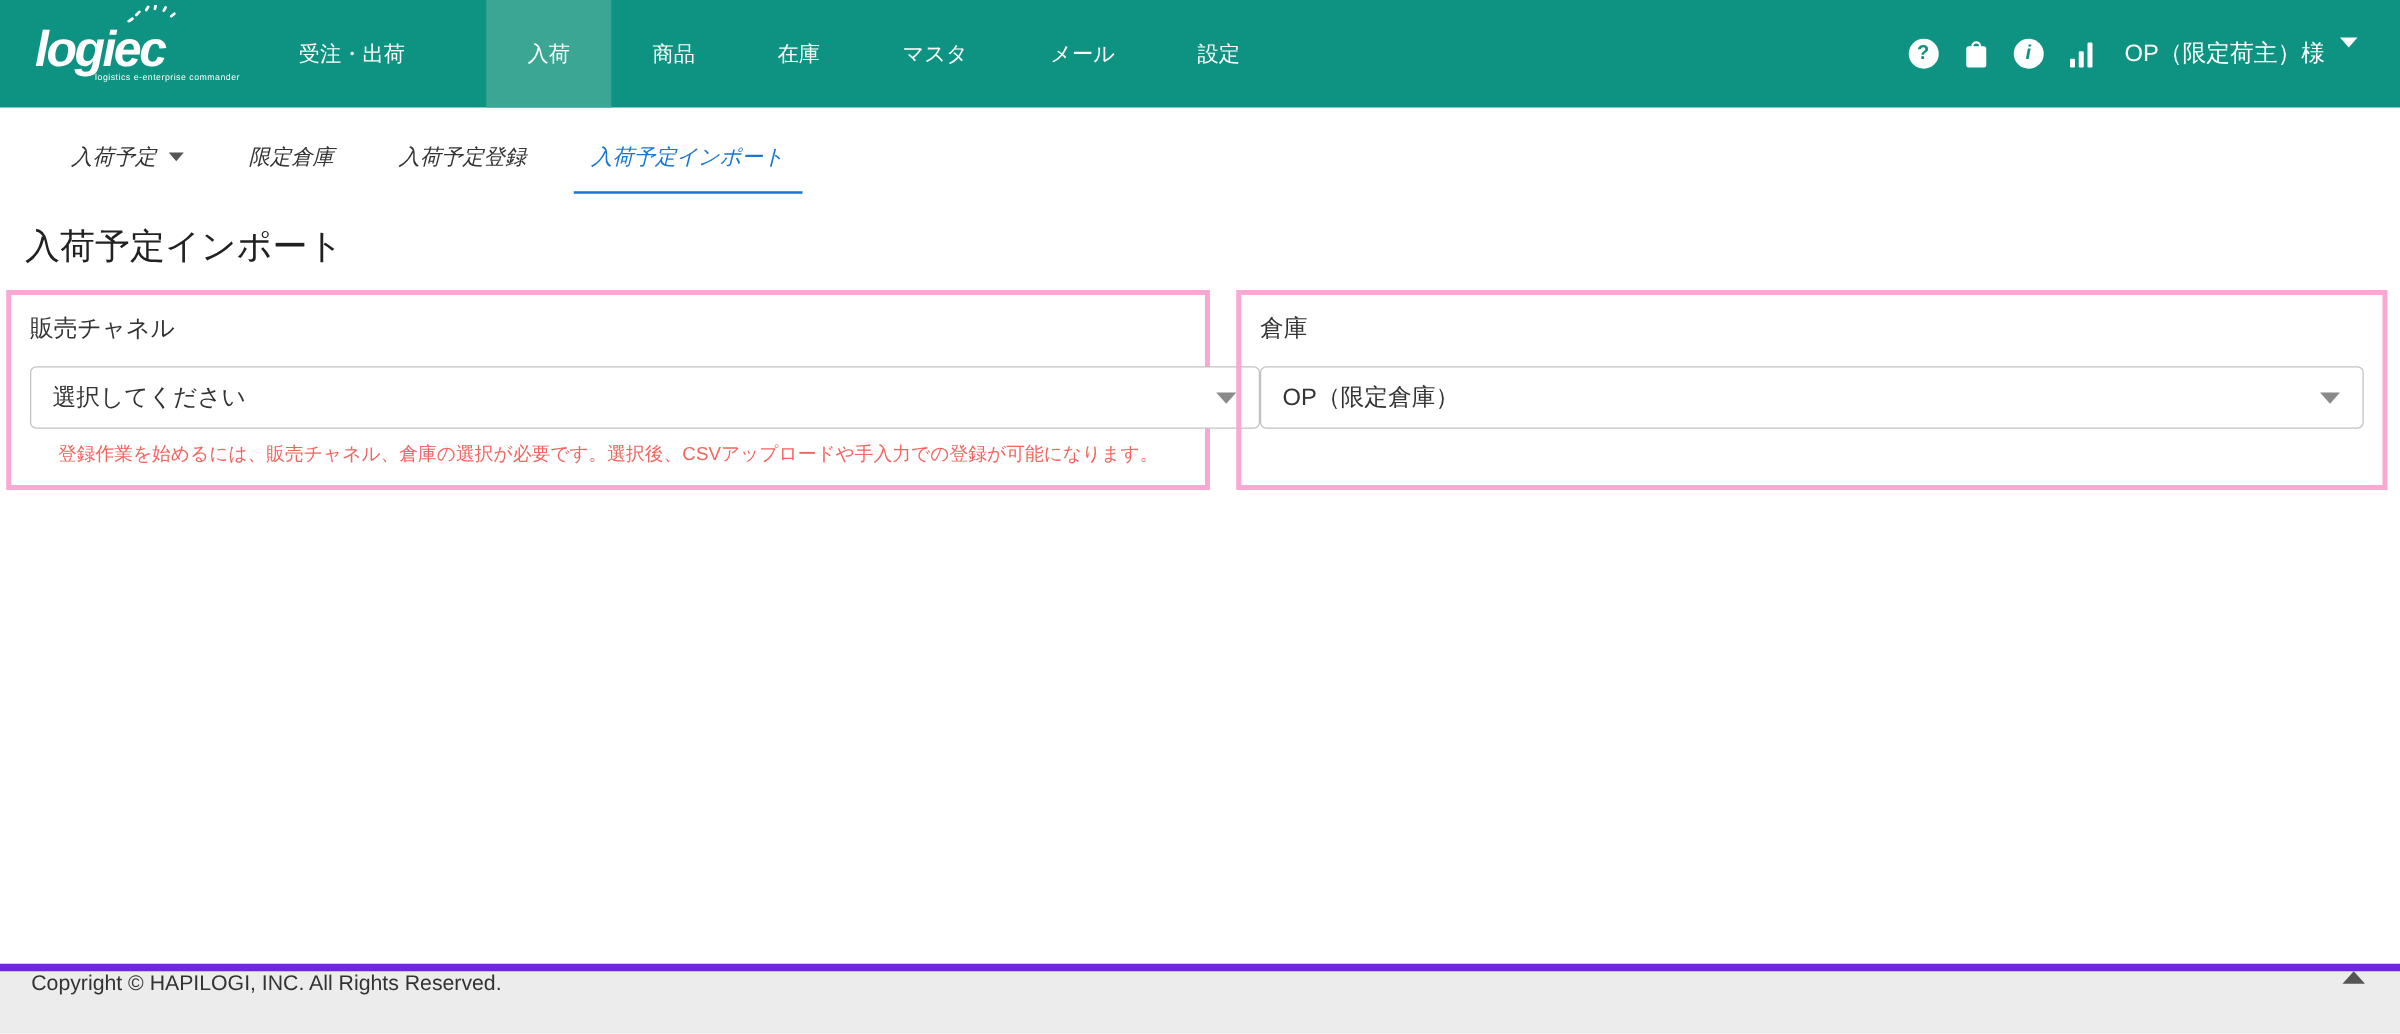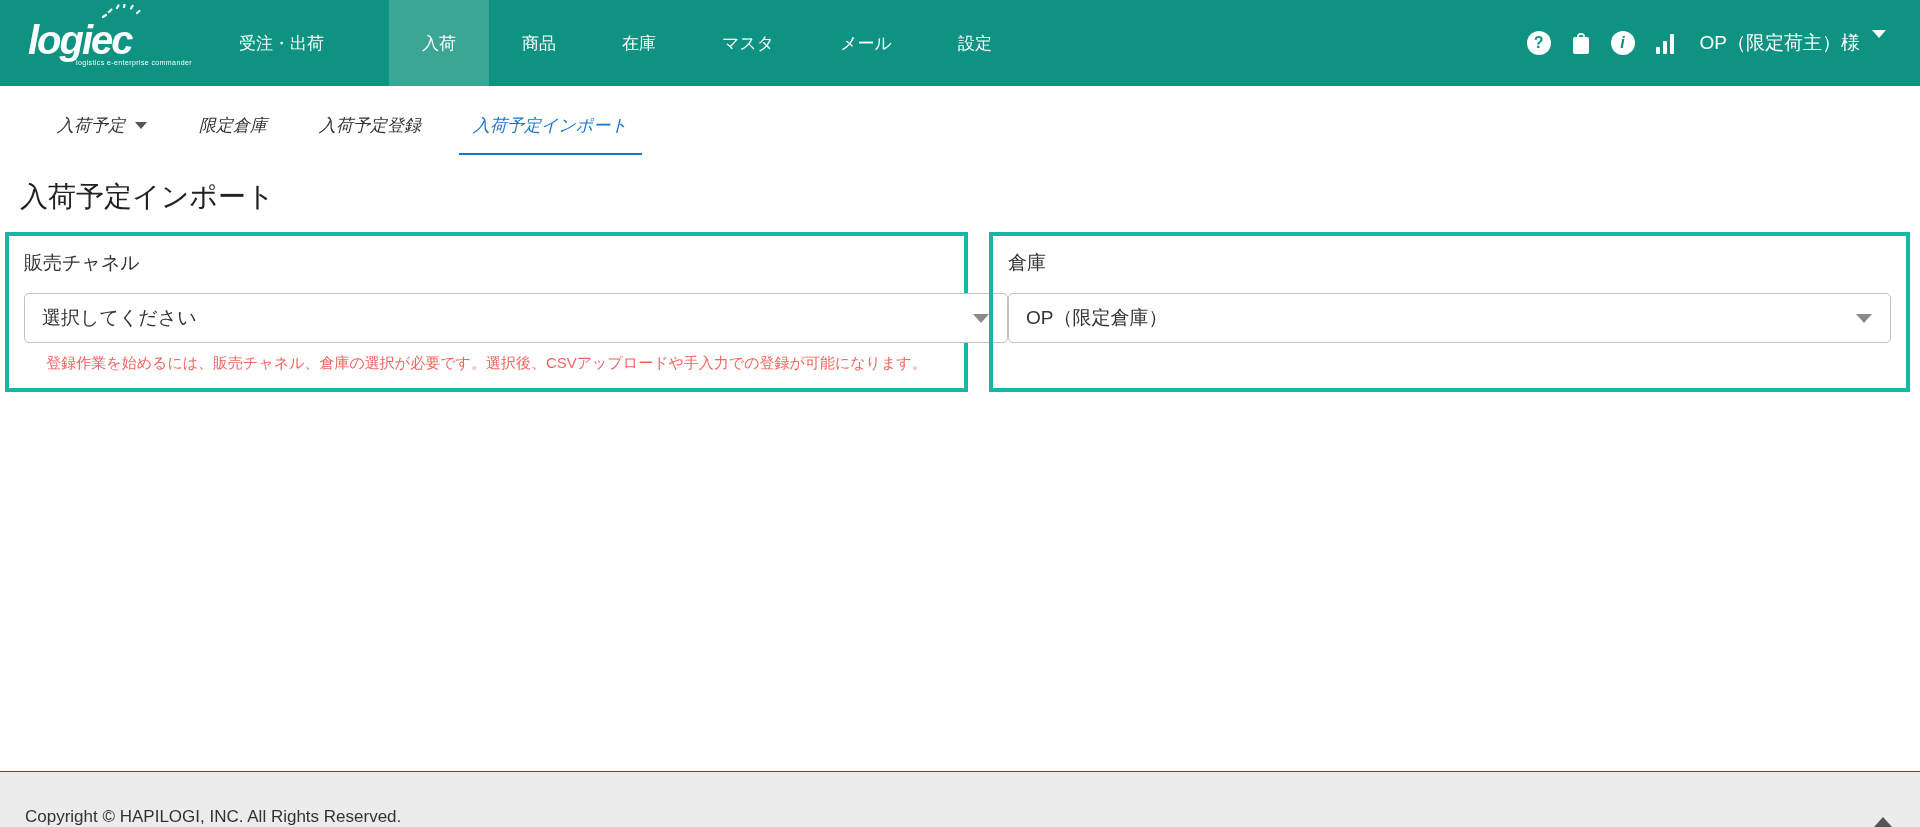"販売チャネル" .highlight-box { border: 4px solid #14b8a6 -> 4px solid #f9a8d4 }
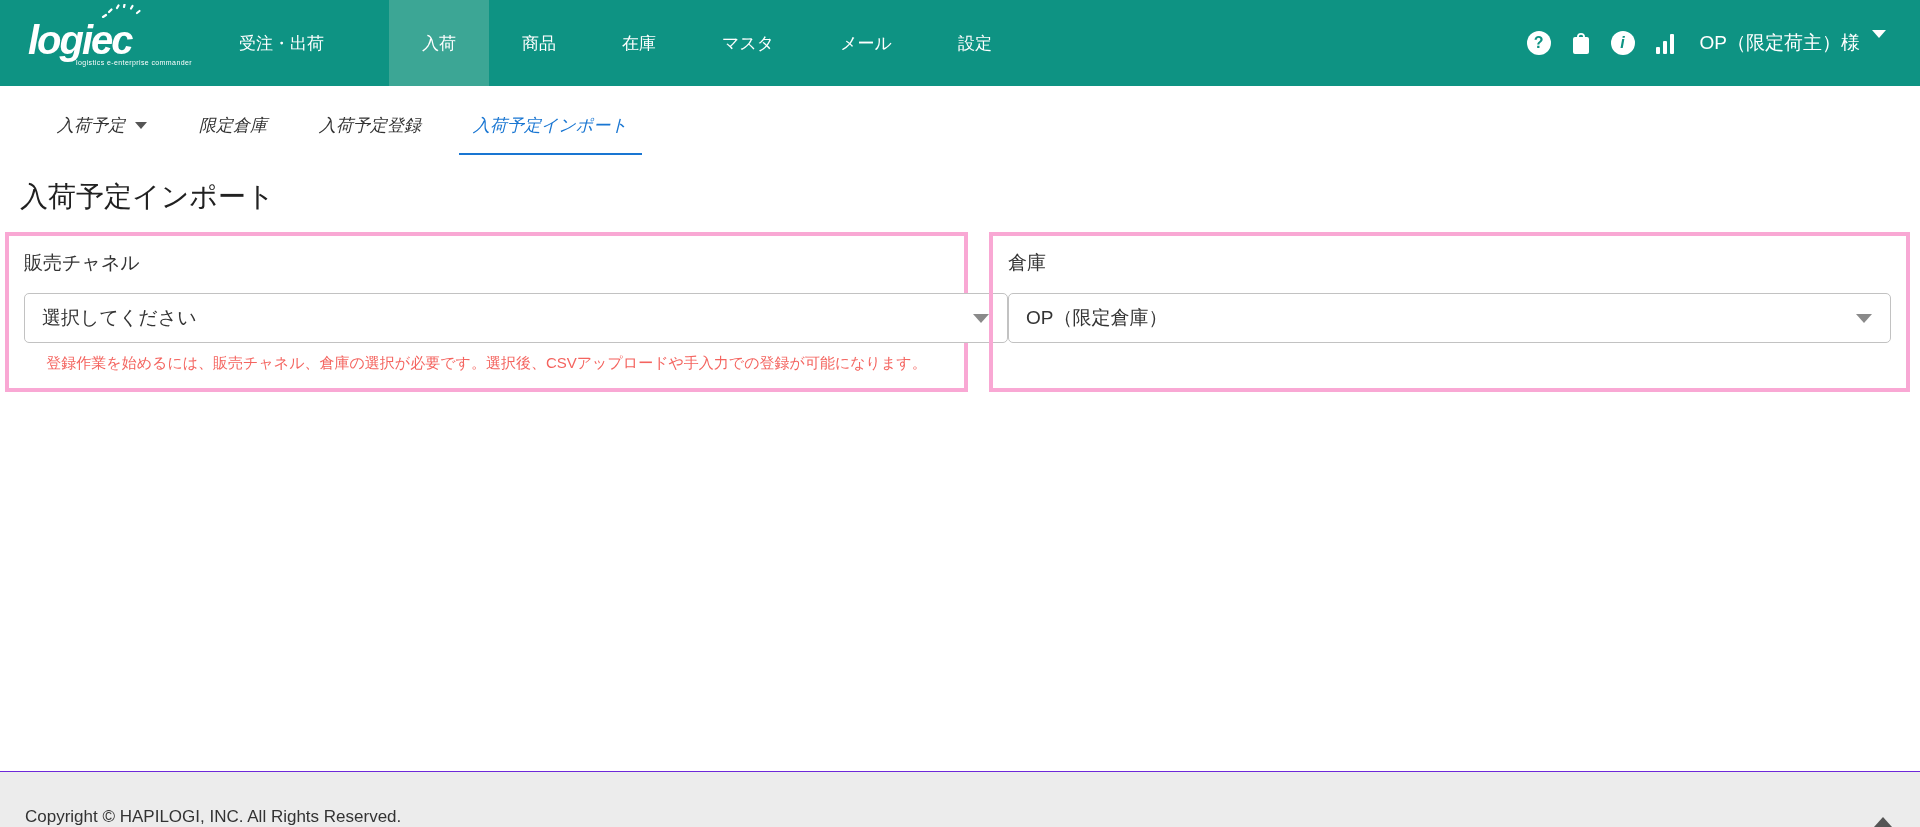"Copyright © HAPILOGI, INC. All" .footer { align-items: flex-end -> flex-start; border-top: 1px solid #6d28d9 -> 6px solid #6d28d9 }
